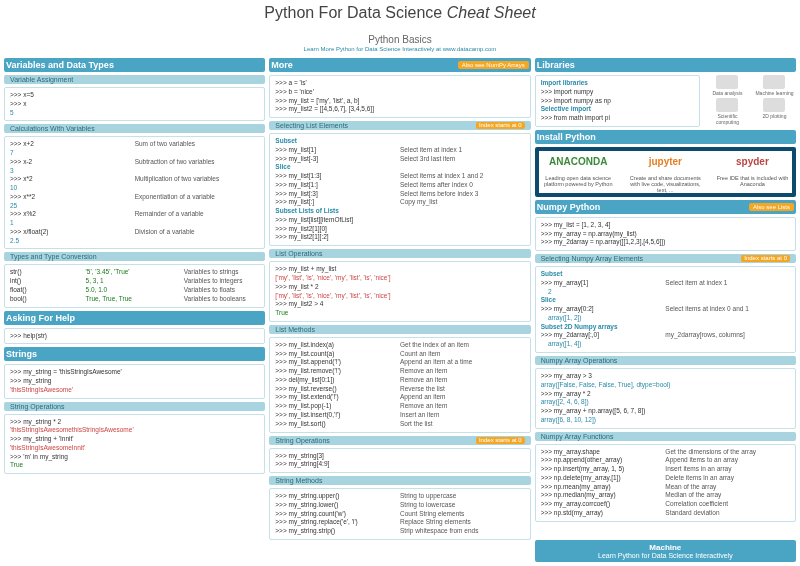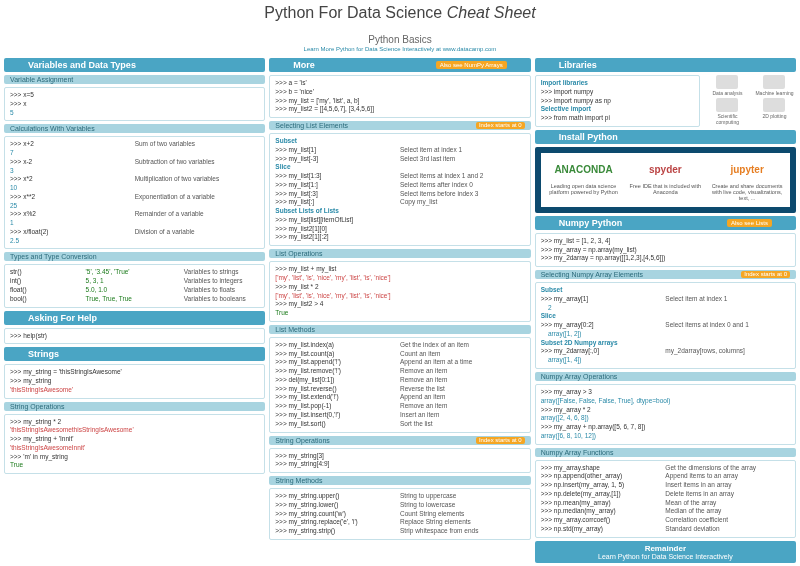"Variables and Data Types" .bar { padding: 2px 24px -> 2px 2px }
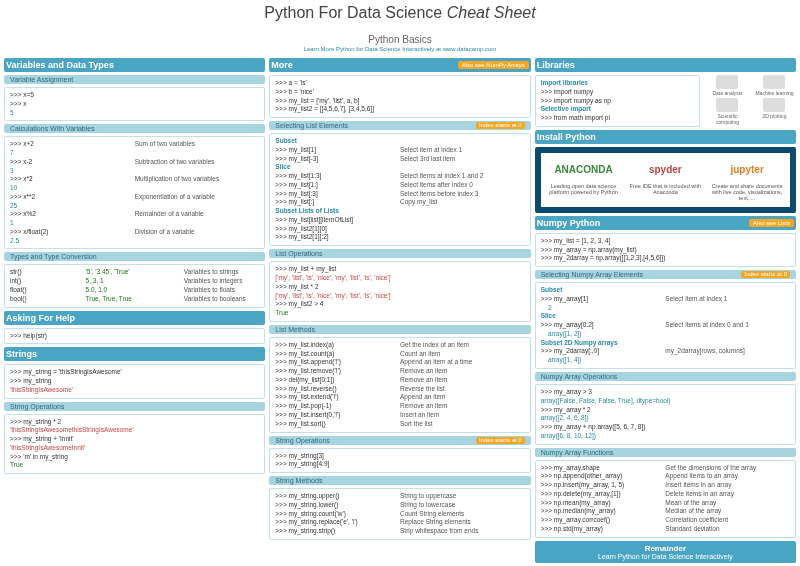"ANACONDA" .install { border: 6px solid #0c4a6e -> 4px solid #0c4a6e; padding: 6px -> none }
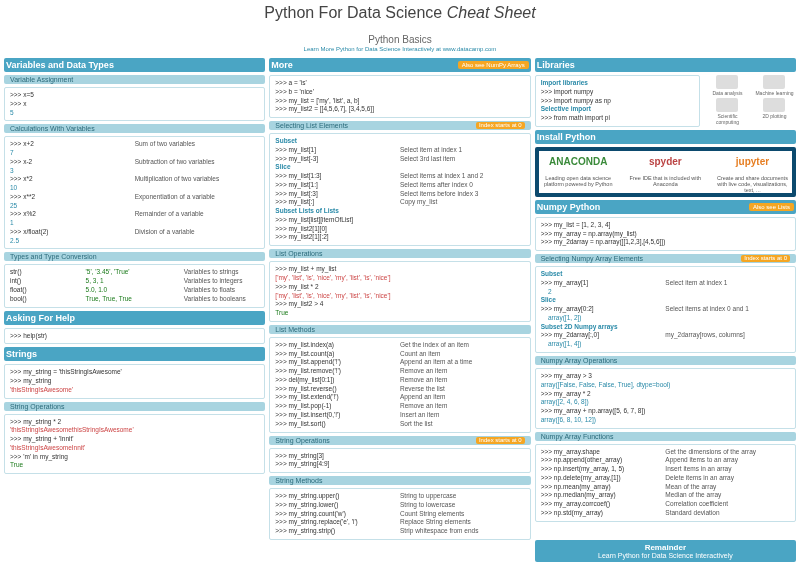"spyder" div.item { order: before "jupyter" -> after "jupyter" }
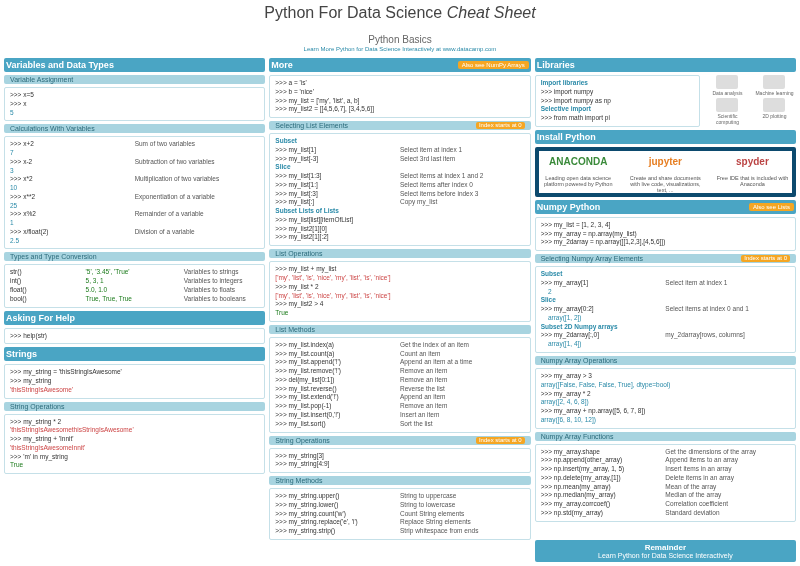"Remainder" div.big { text: Remainder -> Machine }
